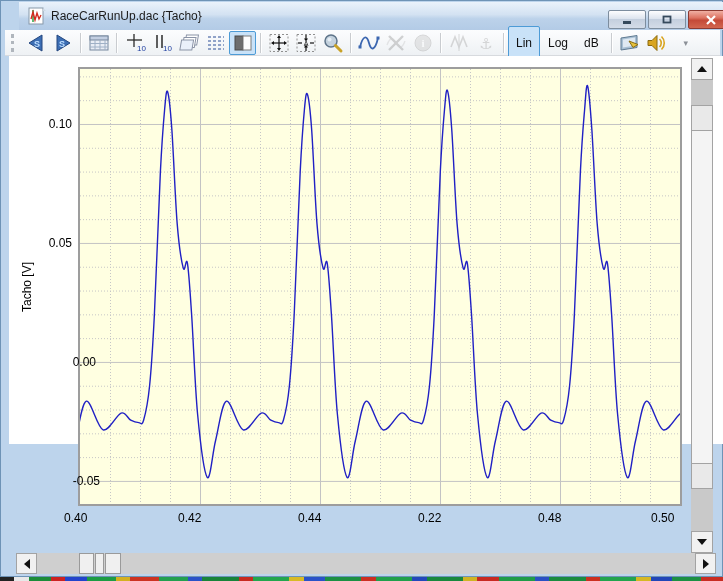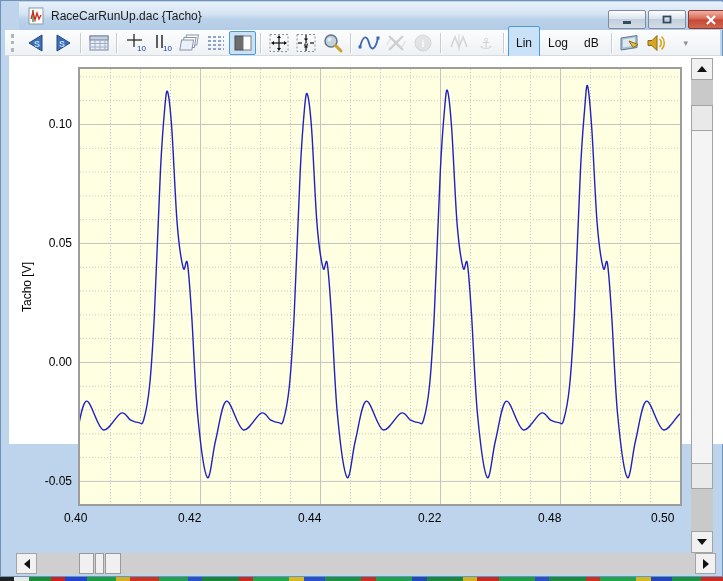"0.00" div.ylab { margin-left: none -> 24px }
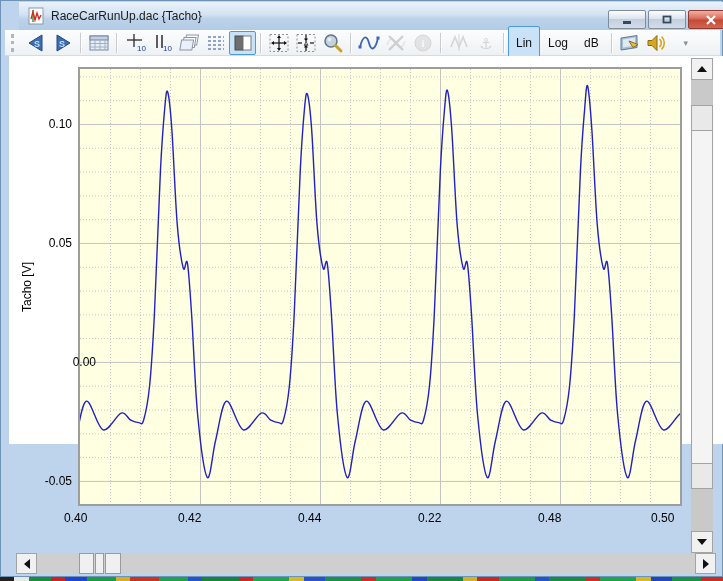"-0.05" div.ylab { margin-left: none -> 28px }
